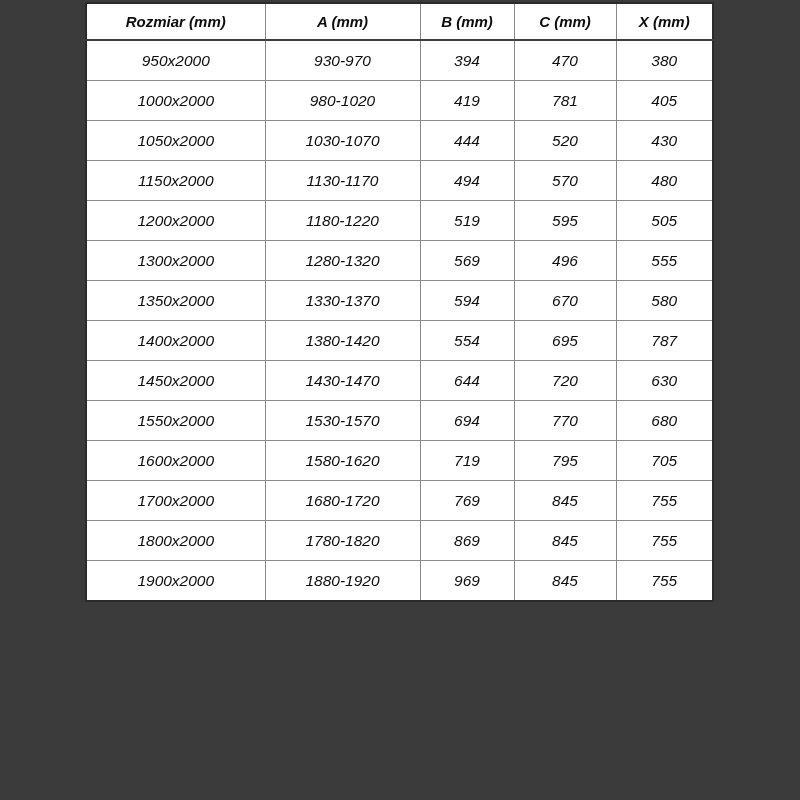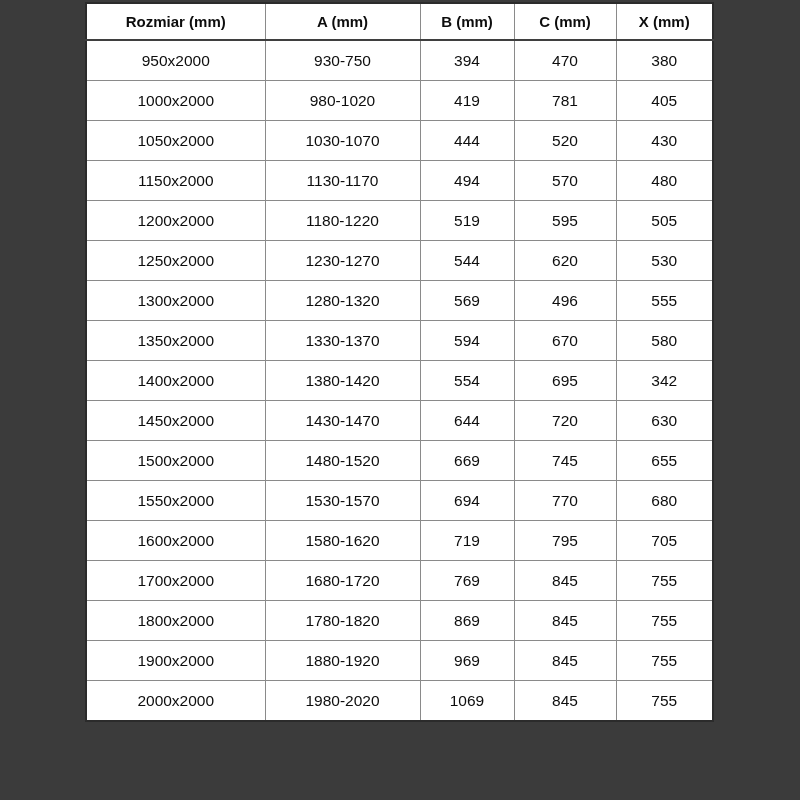"Rozmiar (mm)" .stage { font-style: none -> italic }
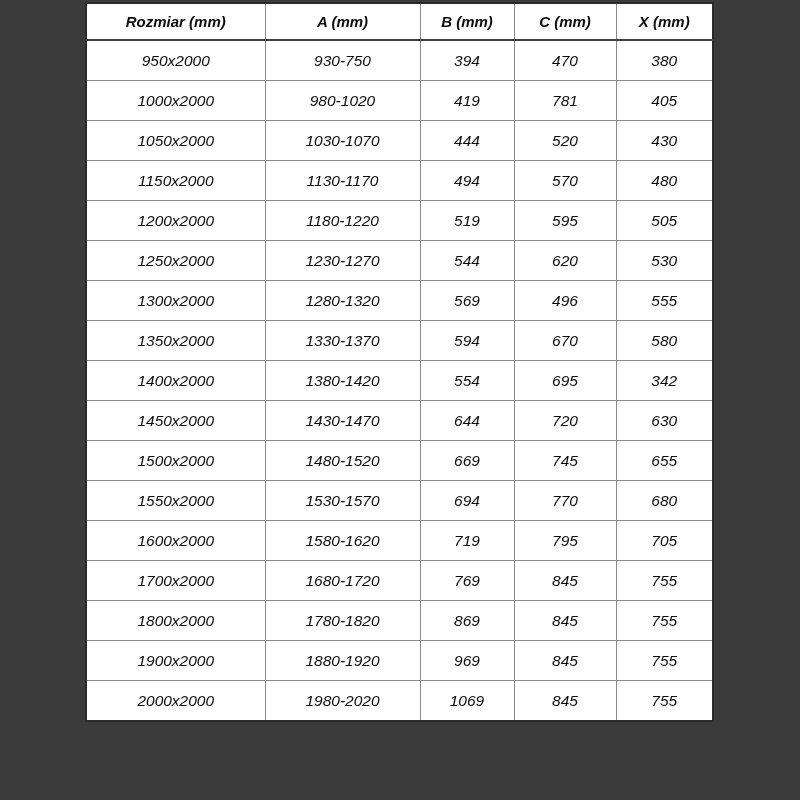"930-750" td { text: 930-750 -> 930-970 }
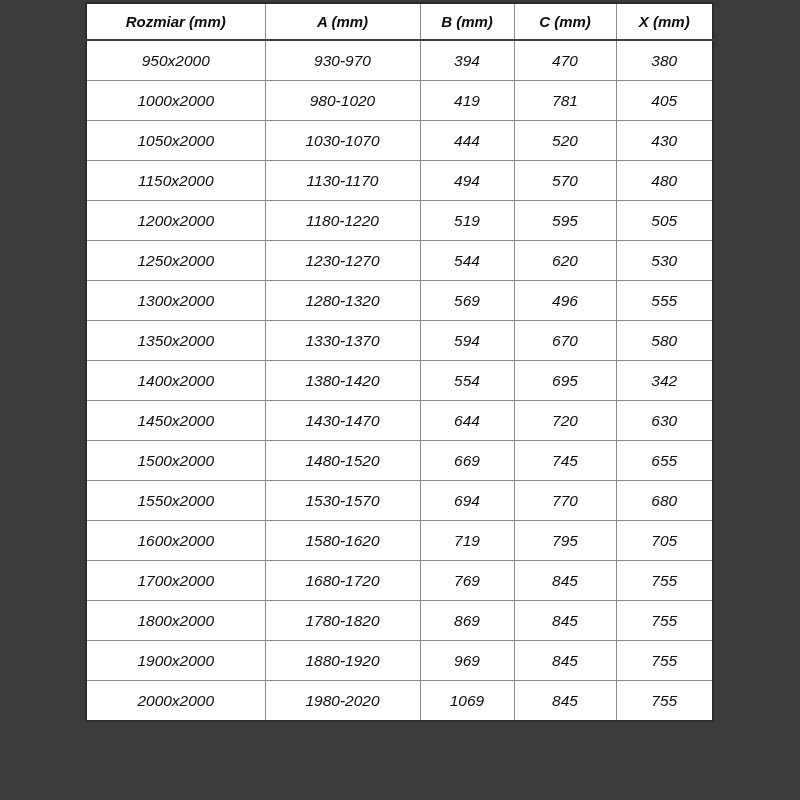"1250x2000" tr { html: <tr> <td>1250x2000</td> <td>1230-1270</td> <td>544</td> <td>620</td> <td>530</td> </tr> -> none }
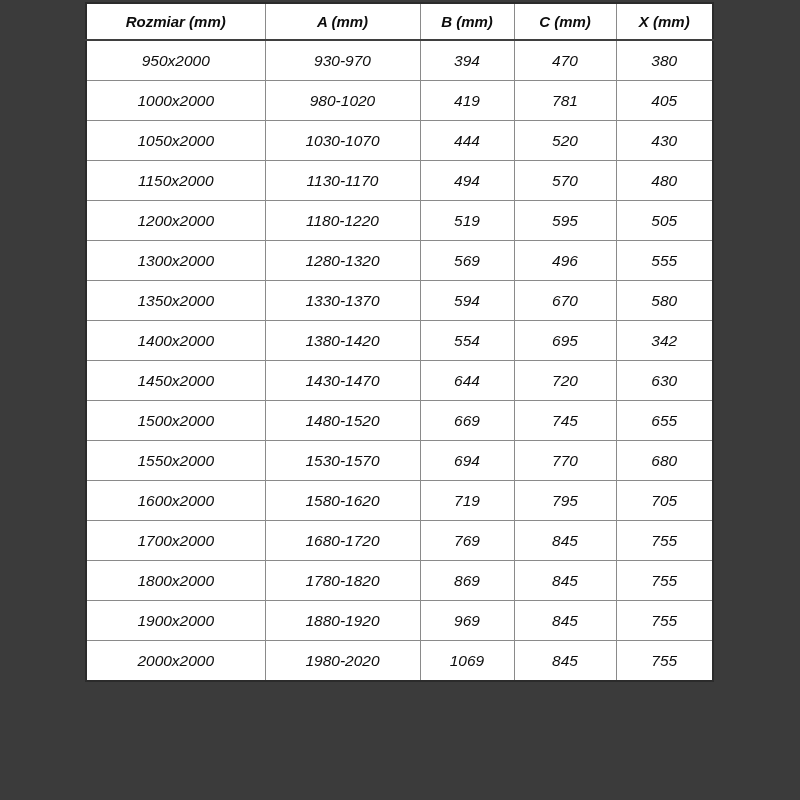"342" td { text: 342 -> 787 }
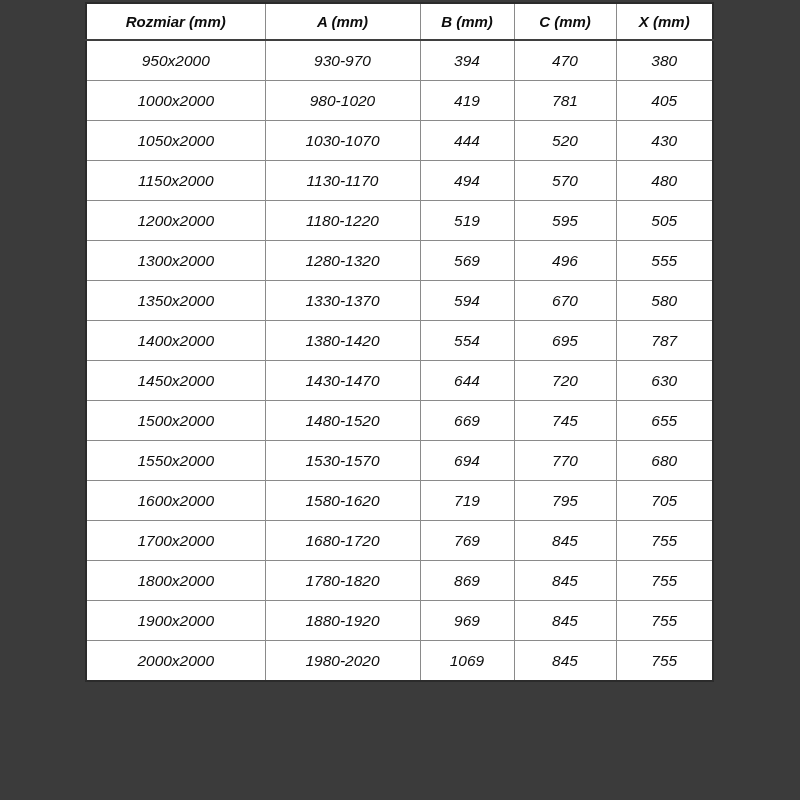"1500x2000" tr { html: <tr> <td>1500x2000</td> <td>1480-1520</td> <td>669</td> <td>745</td> <td>655</td> </tr> -> none }
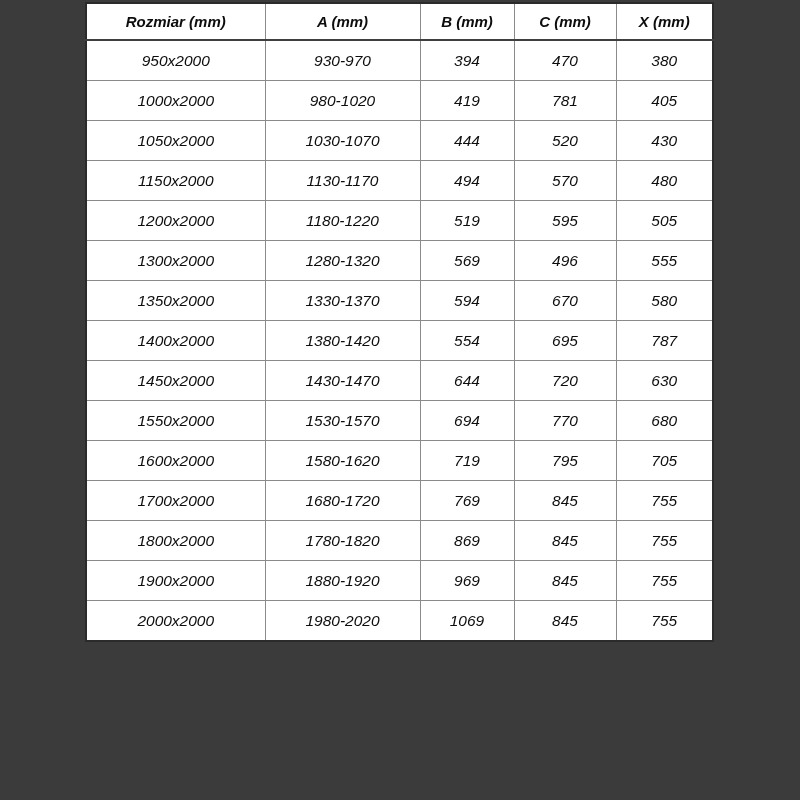"2000x2000" tr { html: <tr> <td>2000x2000</td> <td>1980-2020</td> <td>1069</td> <td>845</td> <td>755</td> </tr> -> none }
